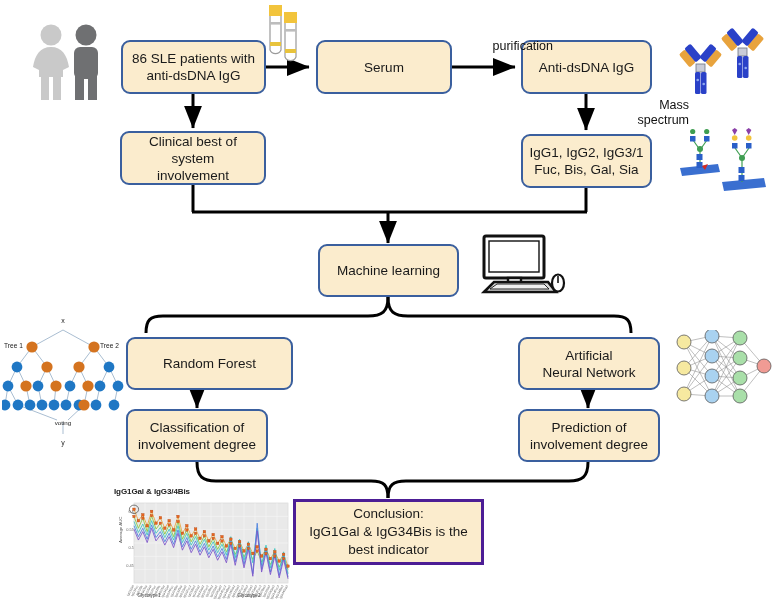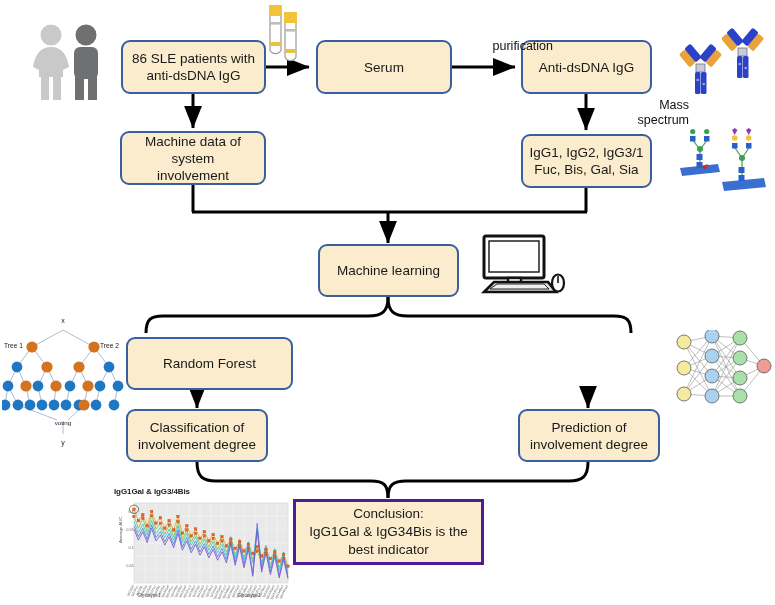"Machine data of system" span { text: Machine data -> Clinical best }
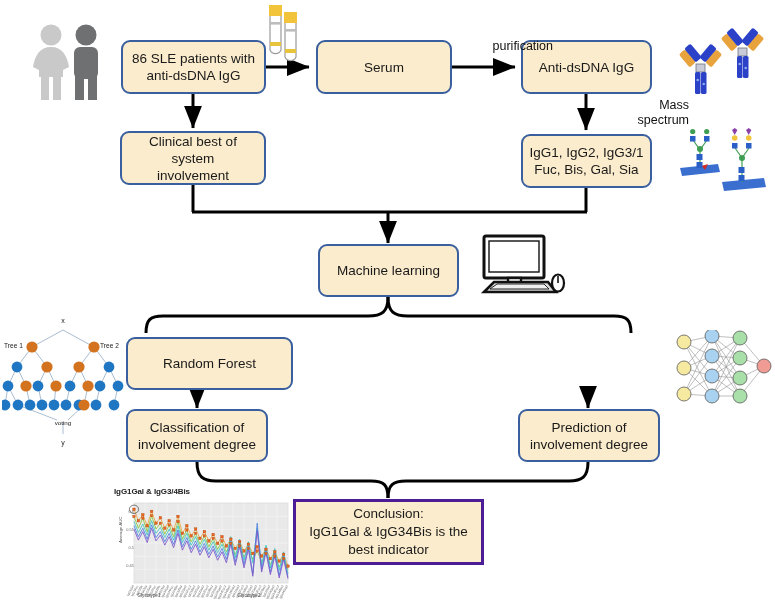"Artificial" div.node { html: none -> <div> <span>Artificial Neural Network</span> </div> }
